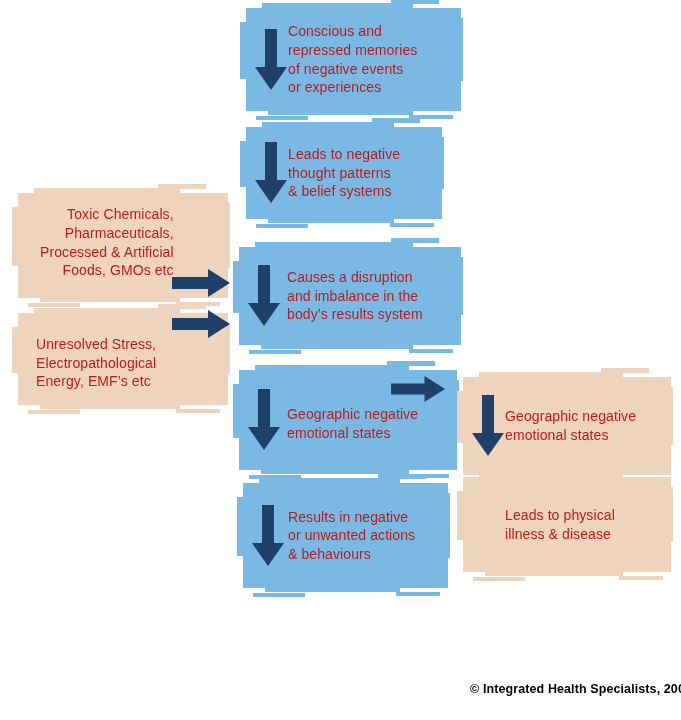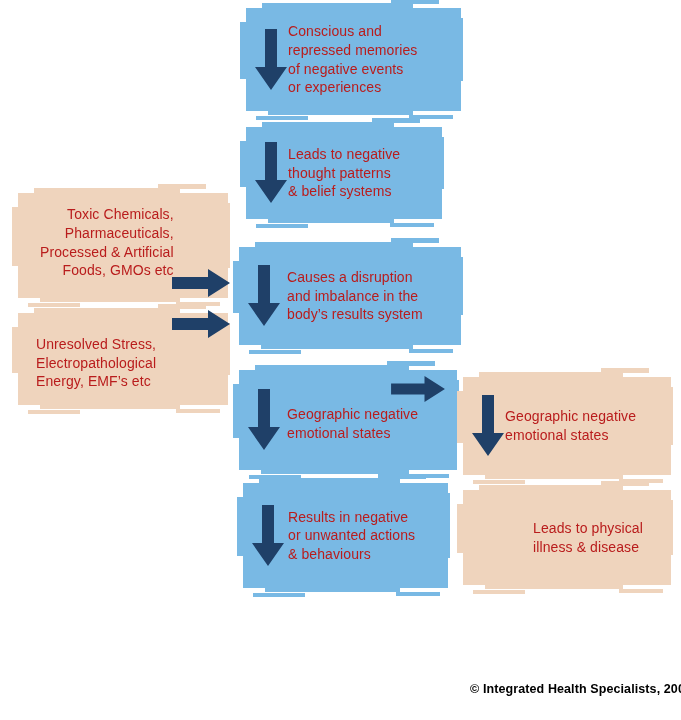"Leads to physical" div.node { justify-content: center -> none; top: 490px -> 477px }
